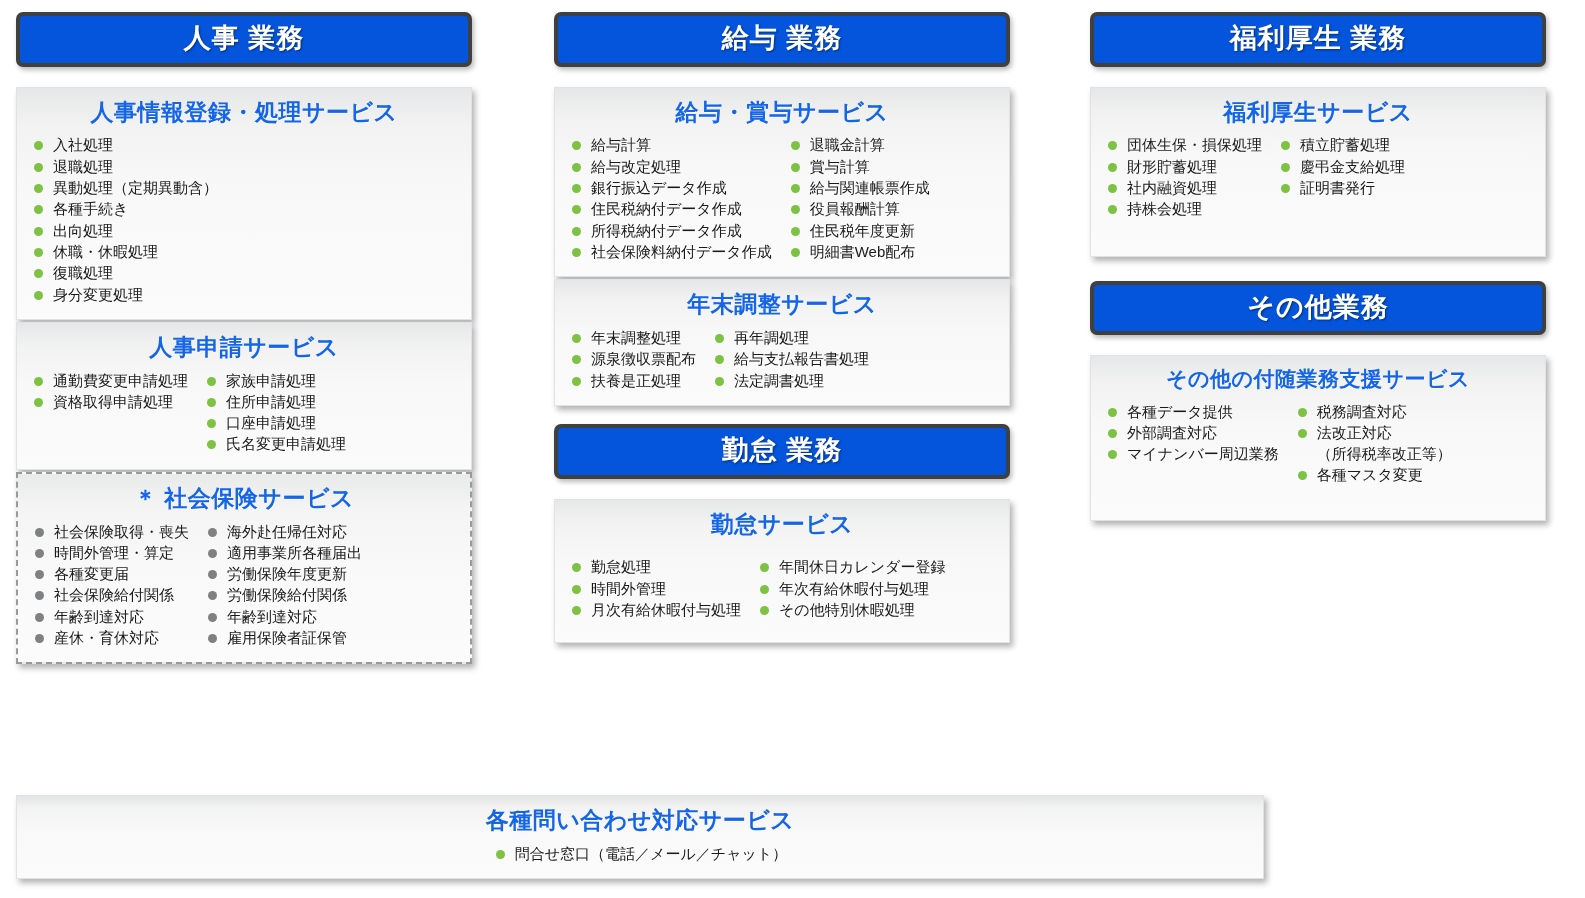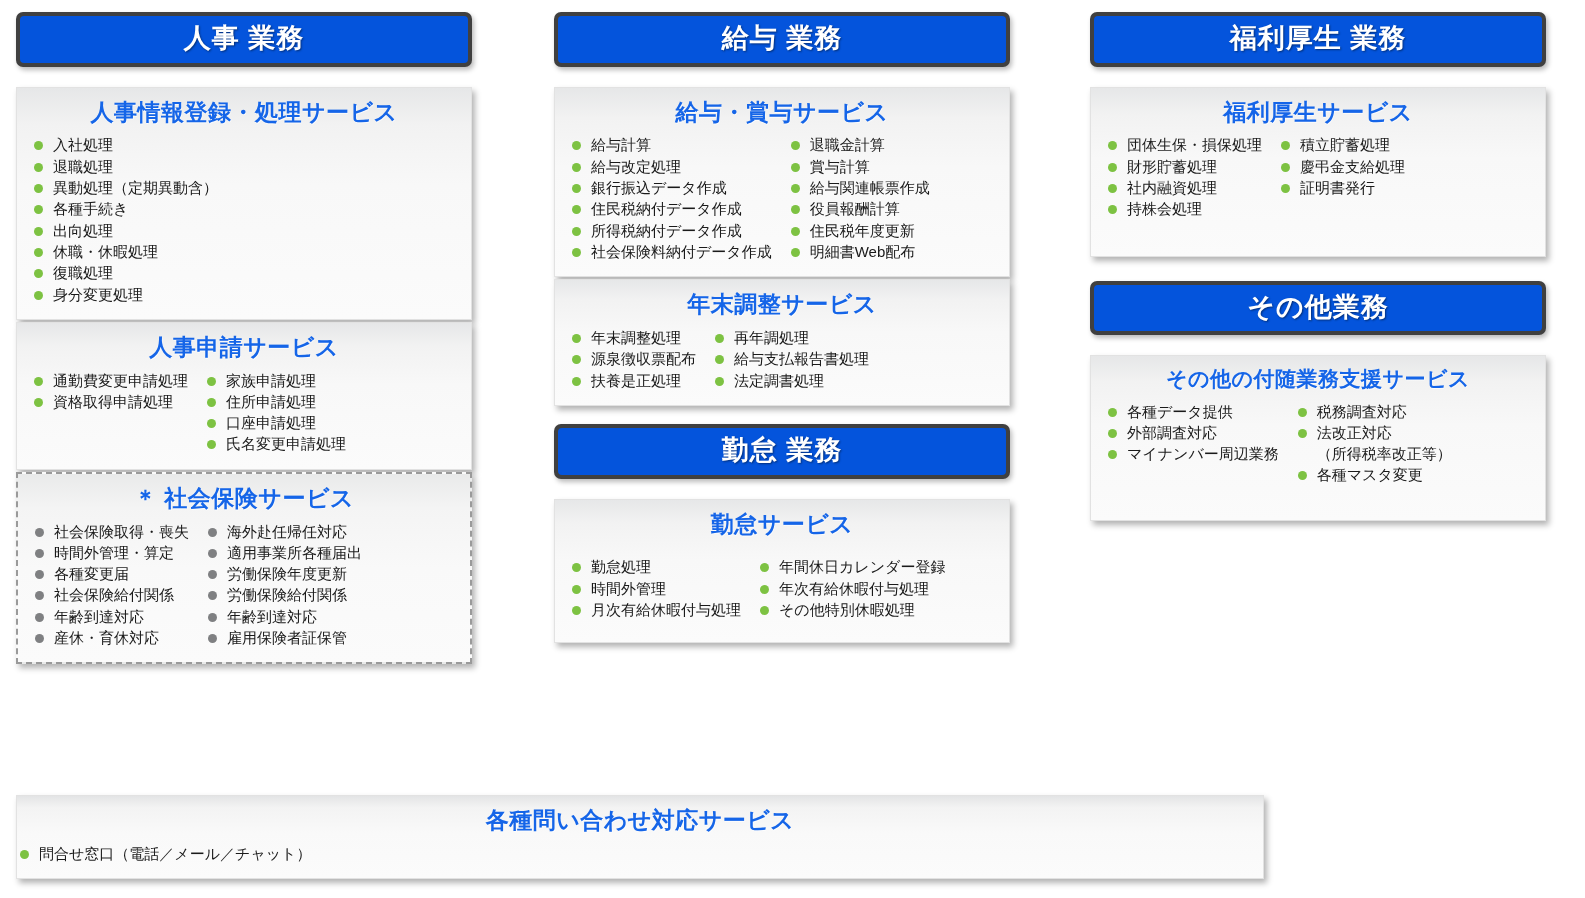"問合せ窓口（電話／メール／チャット）" .bottom-items { justify-content: none -> center }
